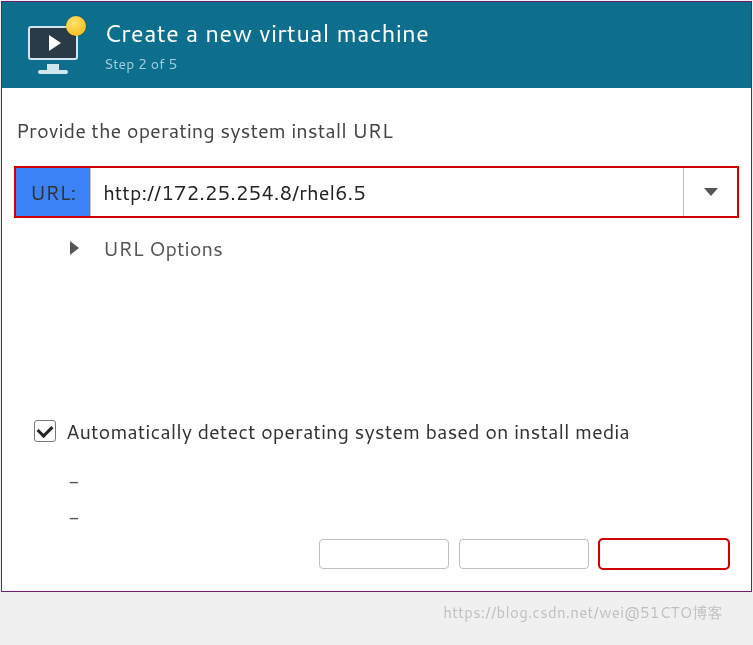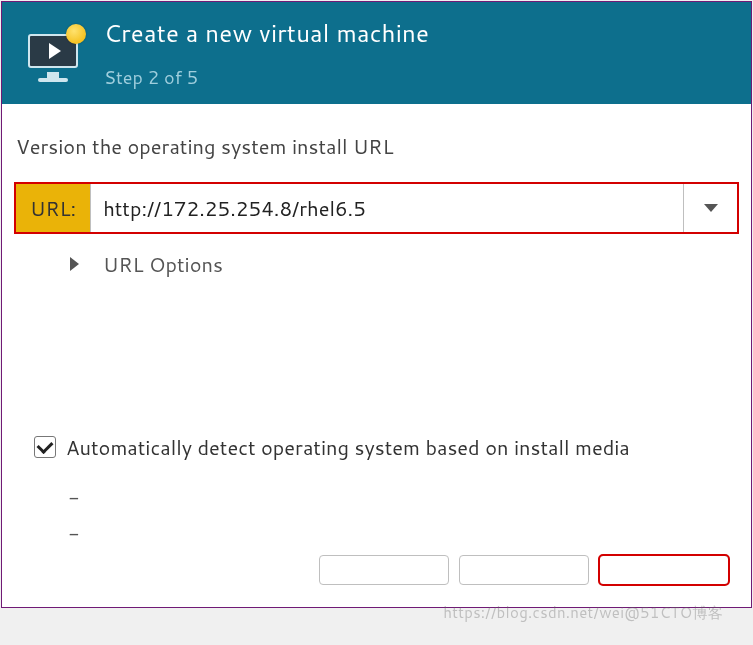"Step 2 of 5" .header-text .step { font-size: 18px -> 14px; margin-top: 14px -> 4px }
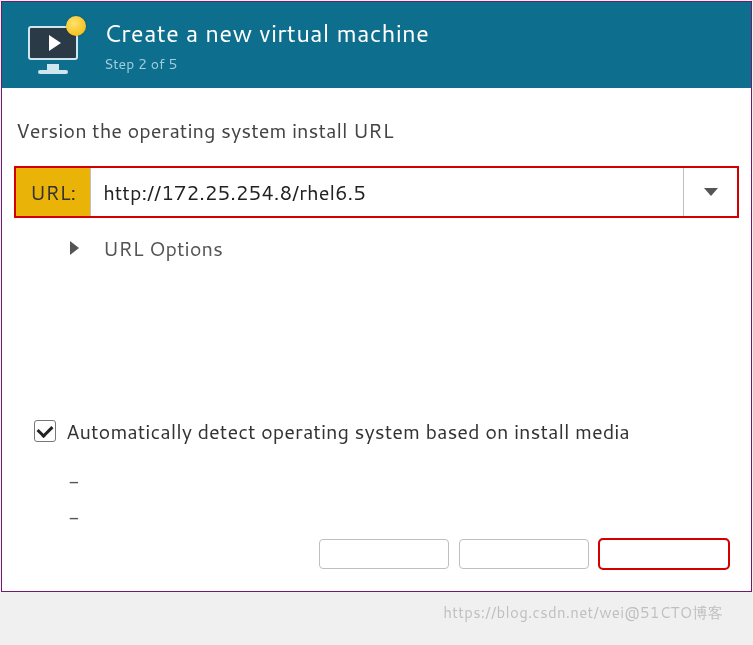"Version the operating system install" div.instruction { text: Version -> Provide }
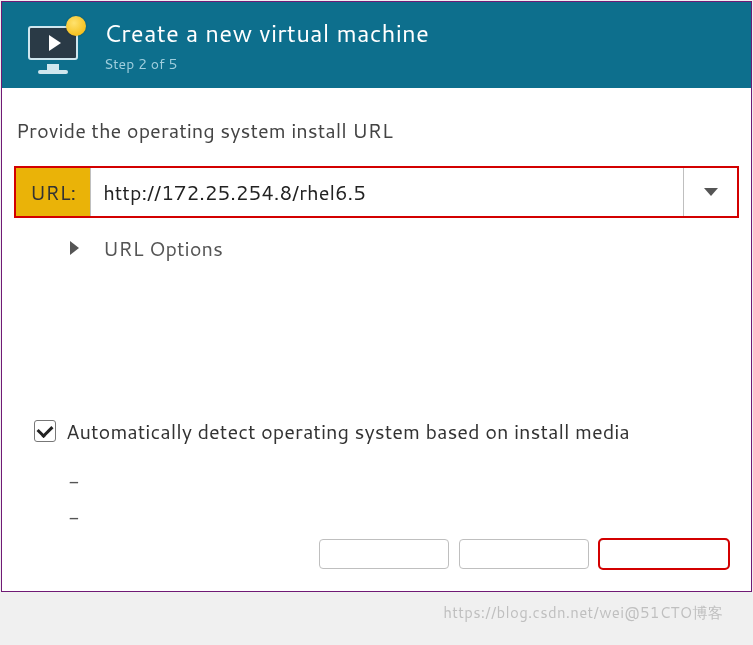"URL:" .url-row { background: #eab308 -> #3b82f6 }
